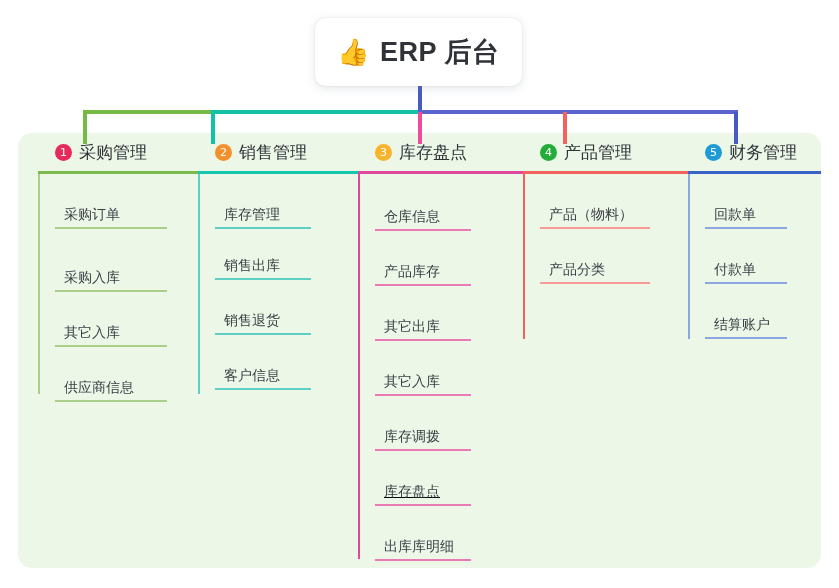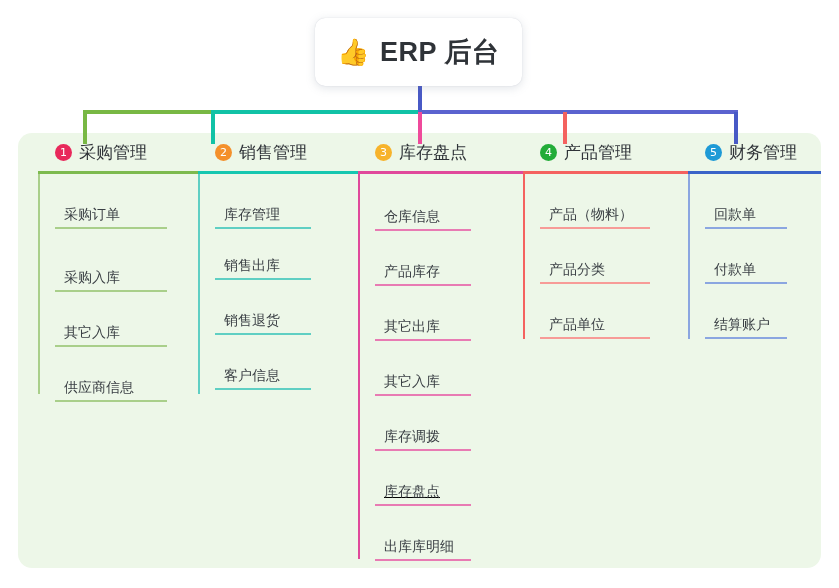"产品单位" div.leaf { html: <div> <span>产品单位</span> <div></div> </div> -> none }
